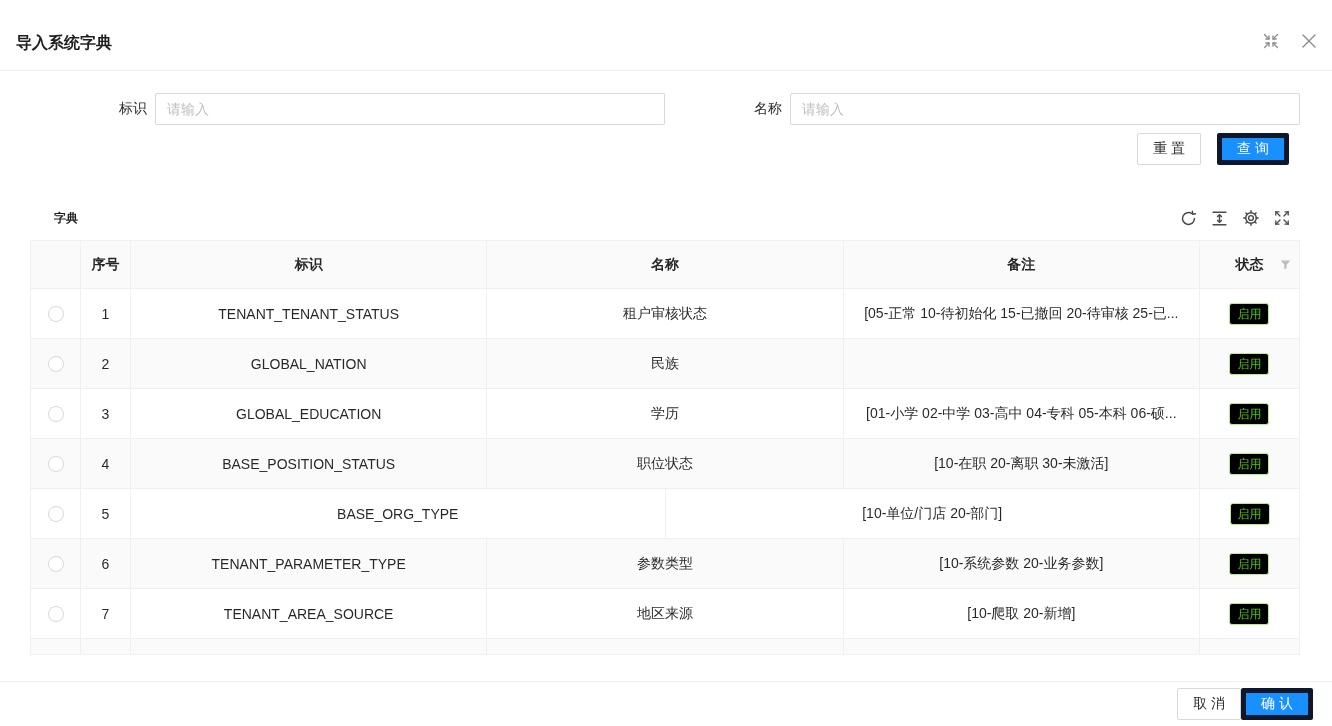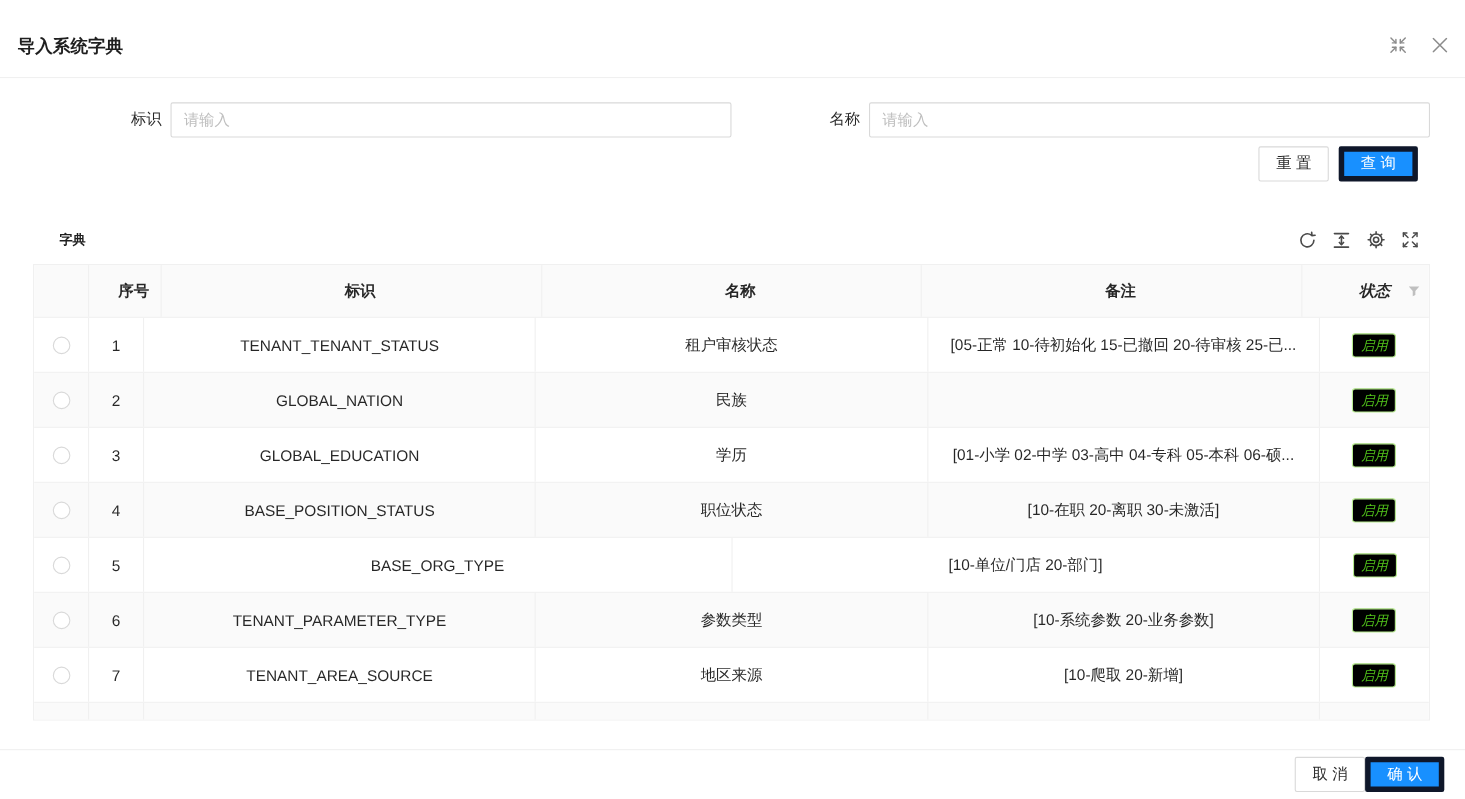"重 置" .search-actions { gap: 9px -> 16px }
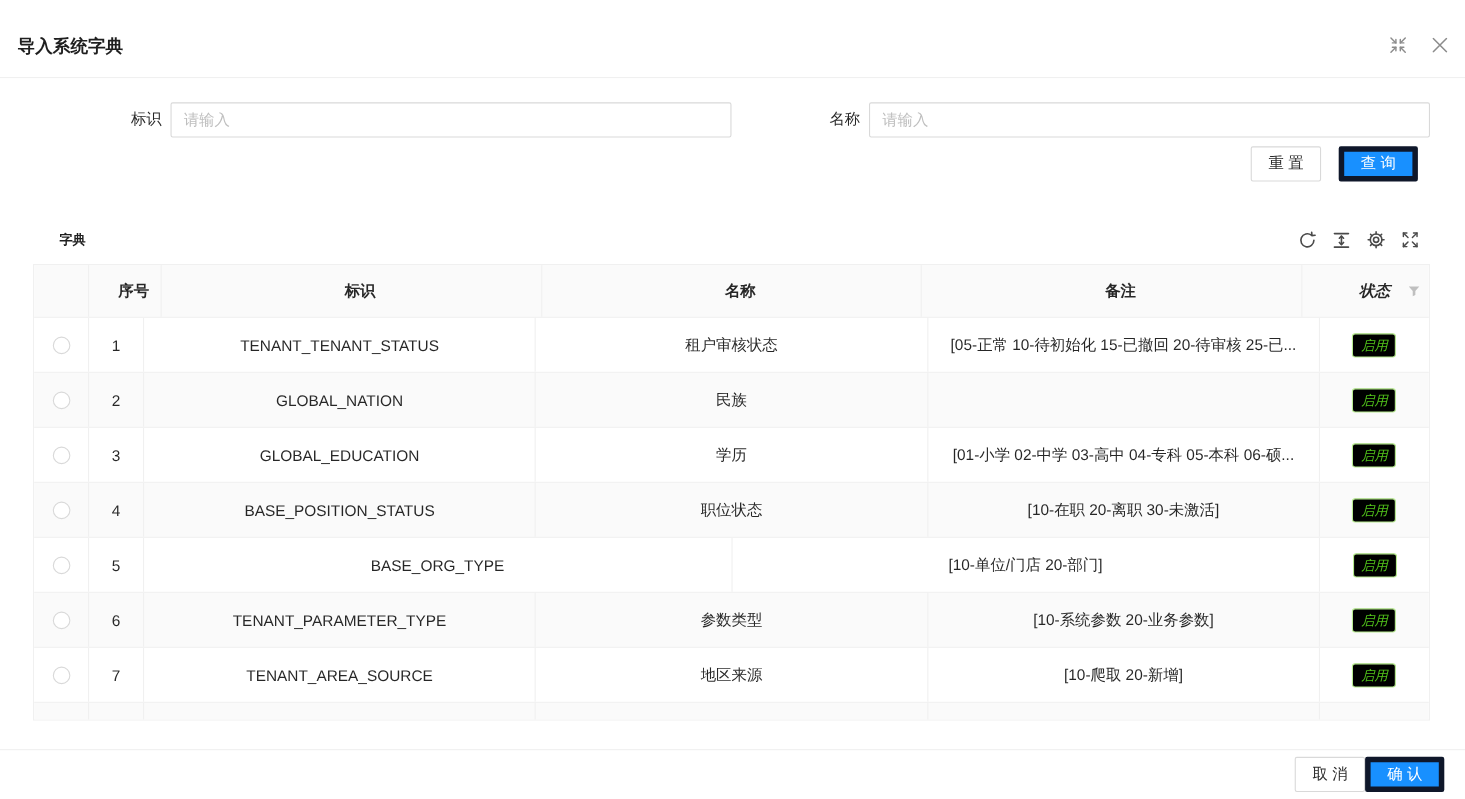"序号" .thead { gap: 16px -> none }
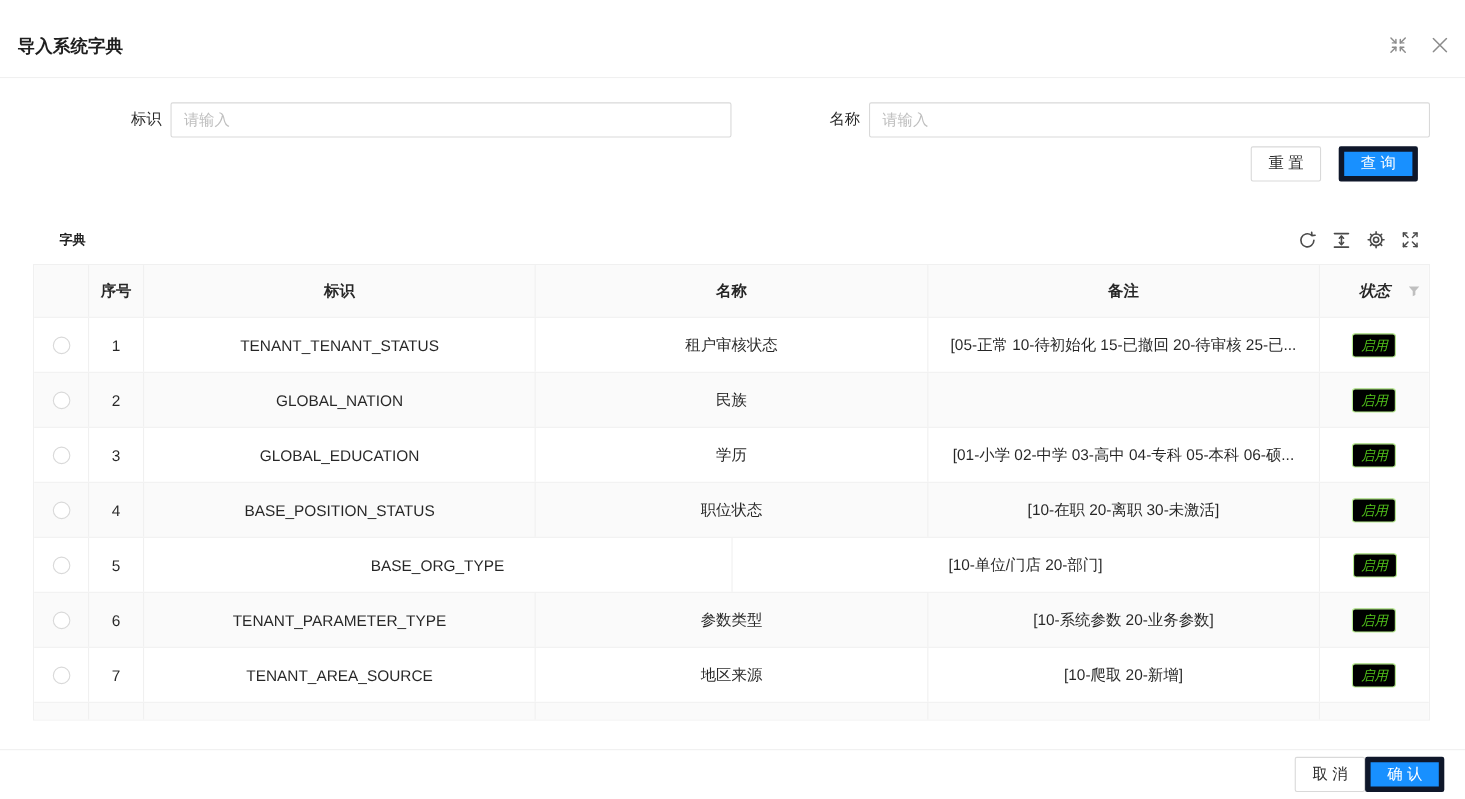"状态" .col-status { font-style: italic -> none }
